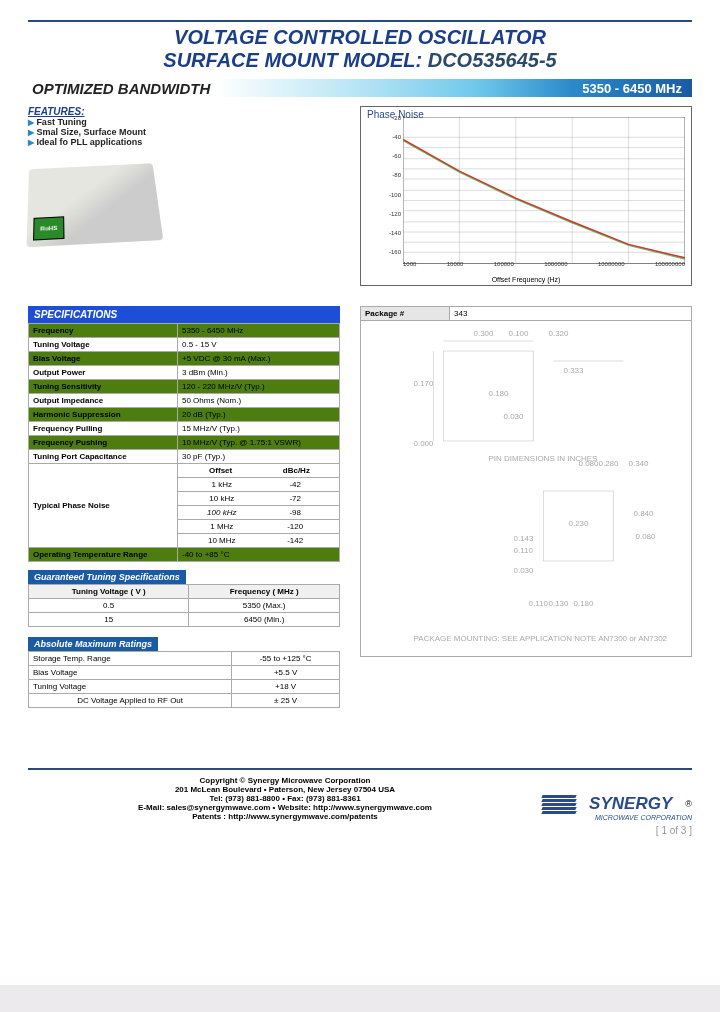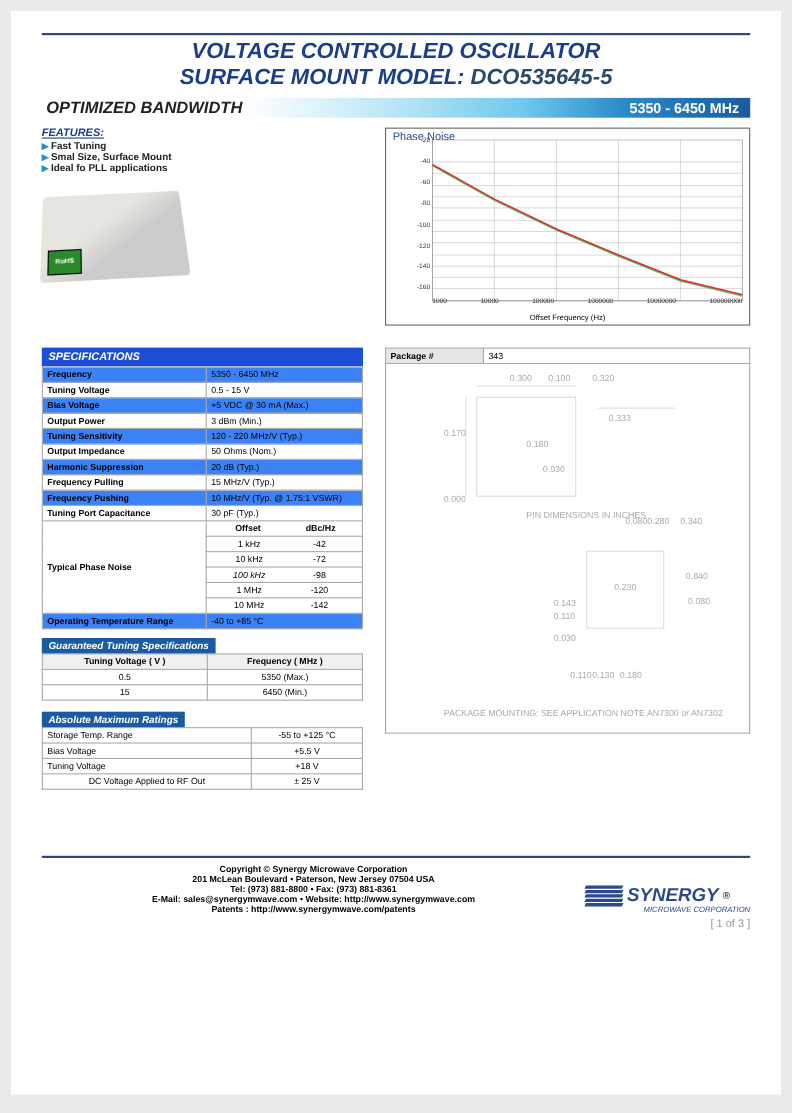"VOLTAGE CONTROLLED OSCILLATOR" .page { margin: 10px -> none }
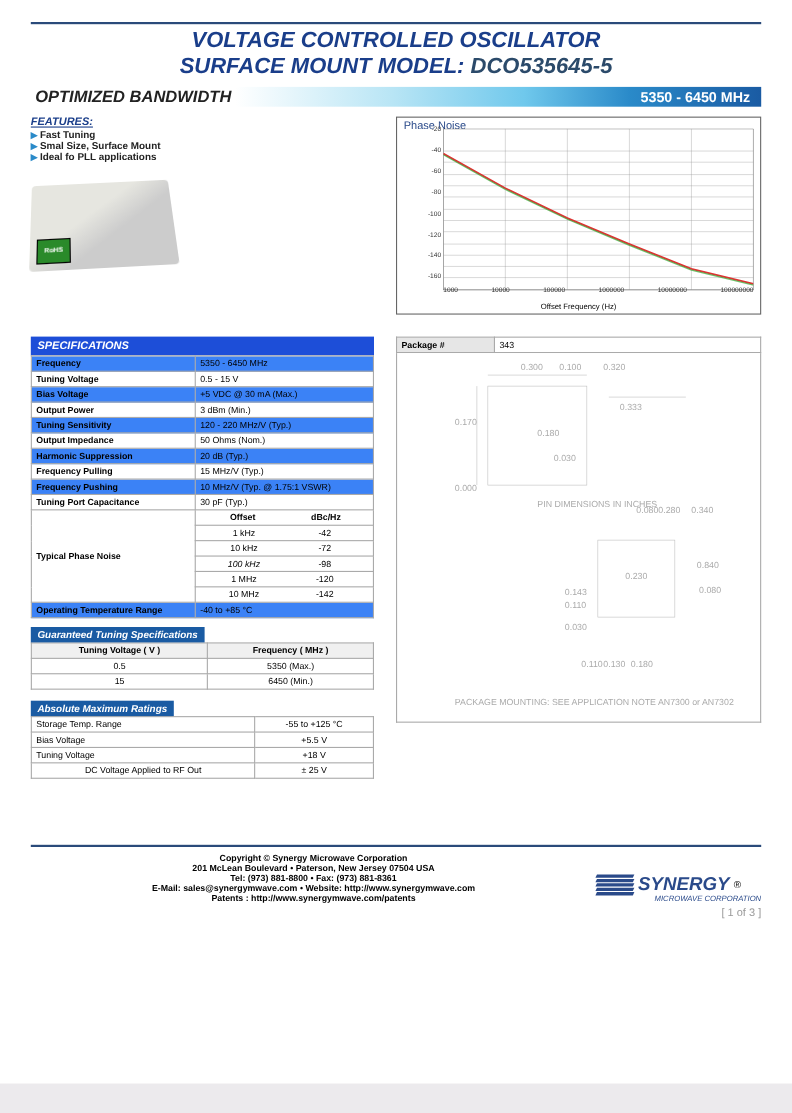"Frequency" .spec-table .alt { background: #3b82f6 -> #4d7c0f }
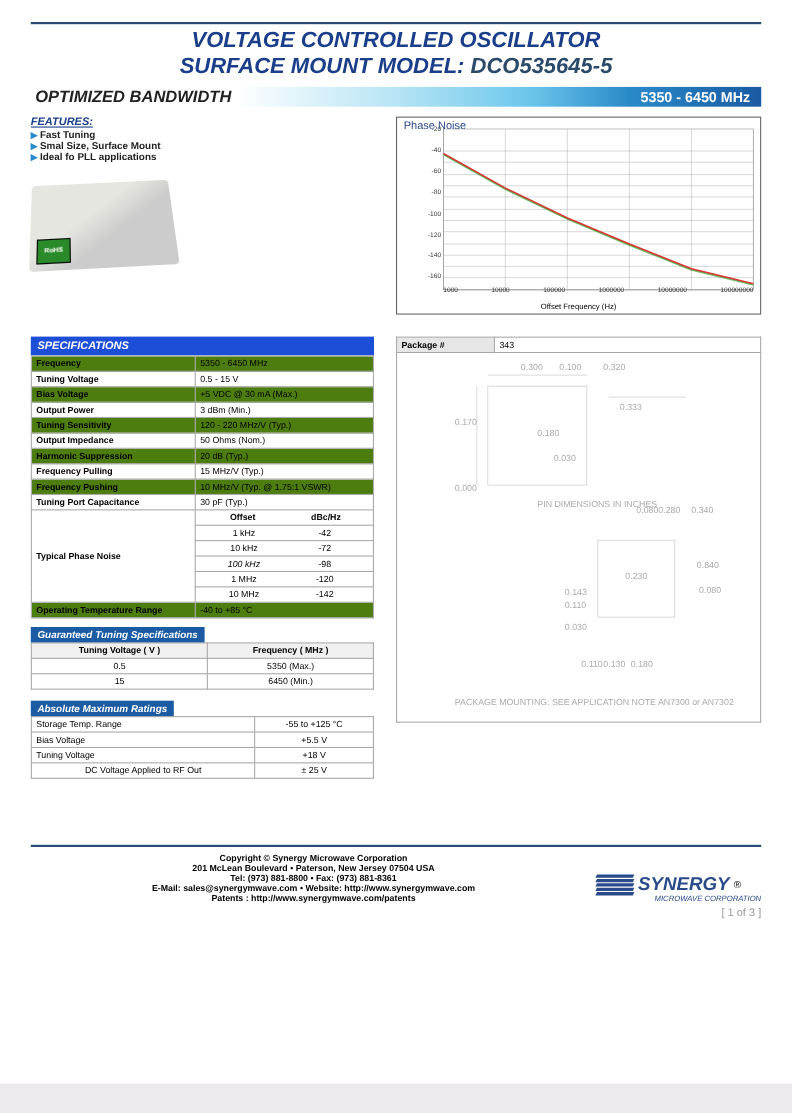"SYNERGY" .logo-s { justify-content: flex-start -> space-between }
